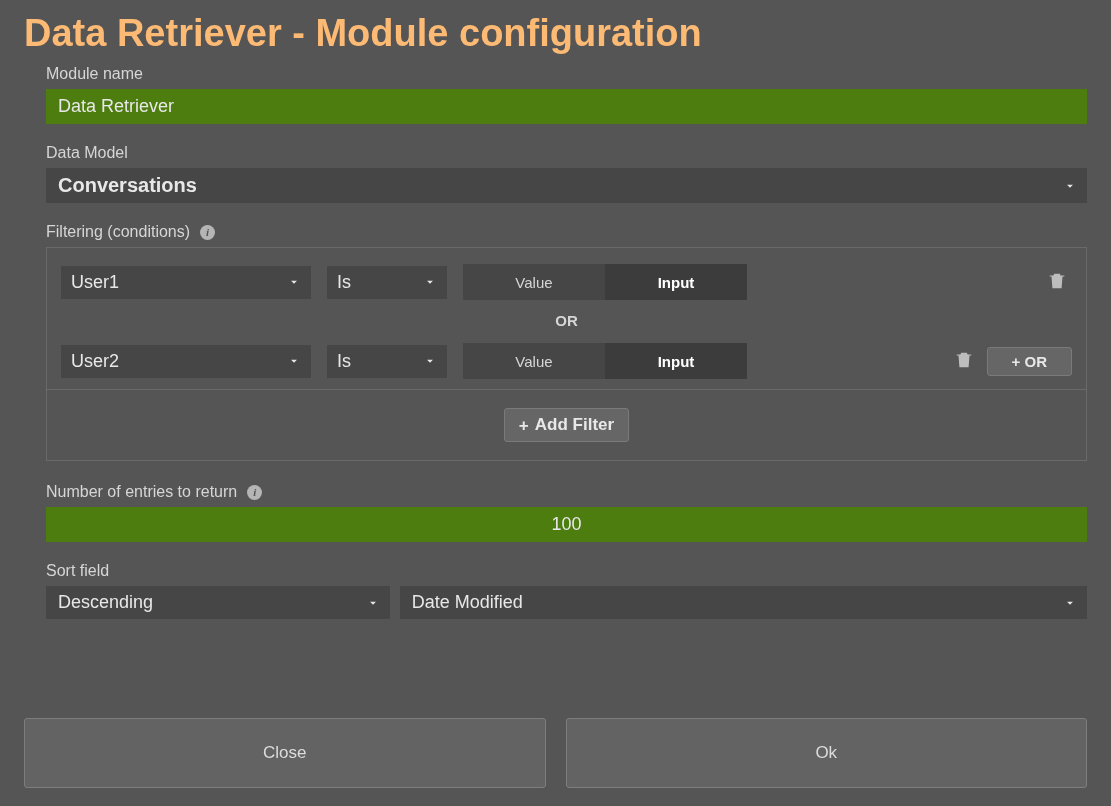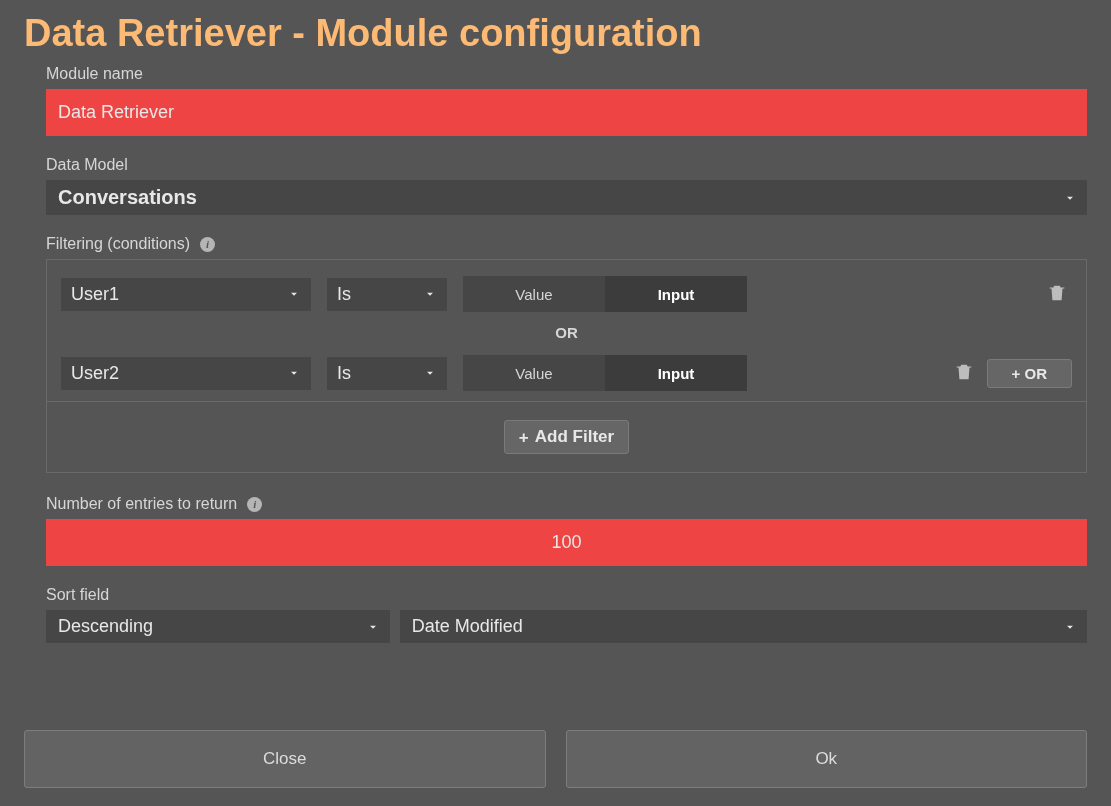"Data Retriever" .text-input { background: #ef4444 -> #4d7c0f; padding: 13px 12px -> 7px 12px }
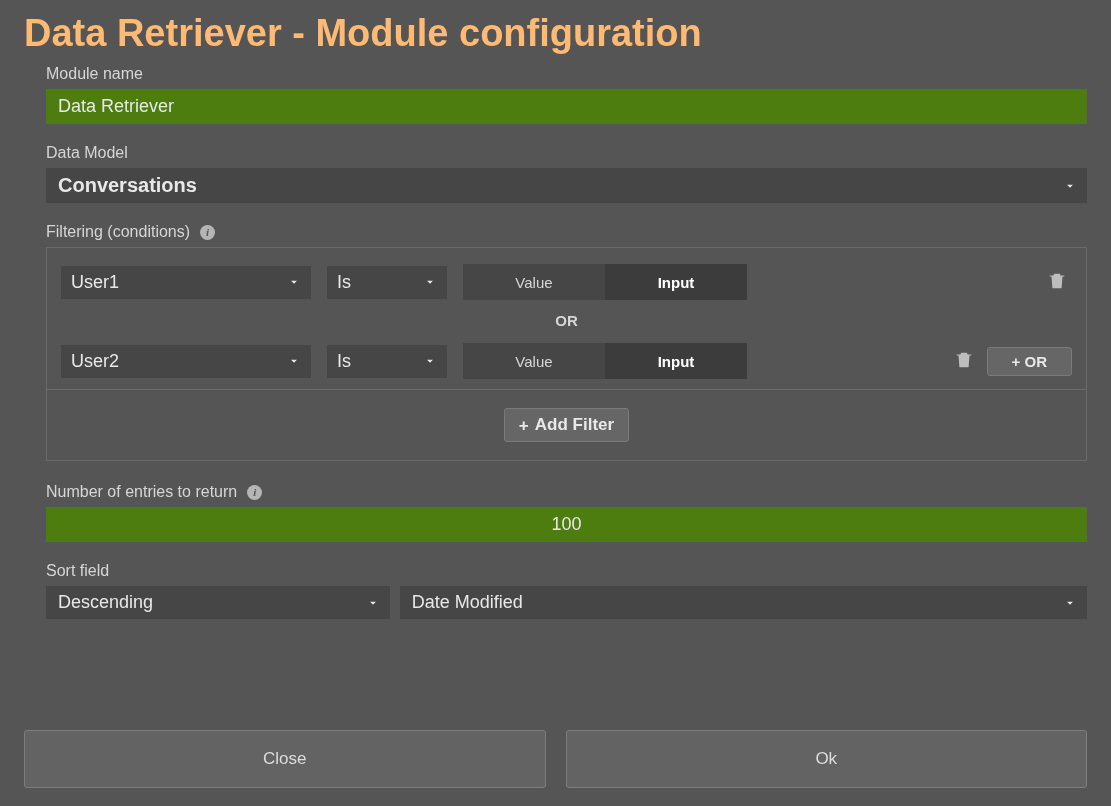"Close" .footer-btn { padding: 18px 0 -> 24px 0 }
